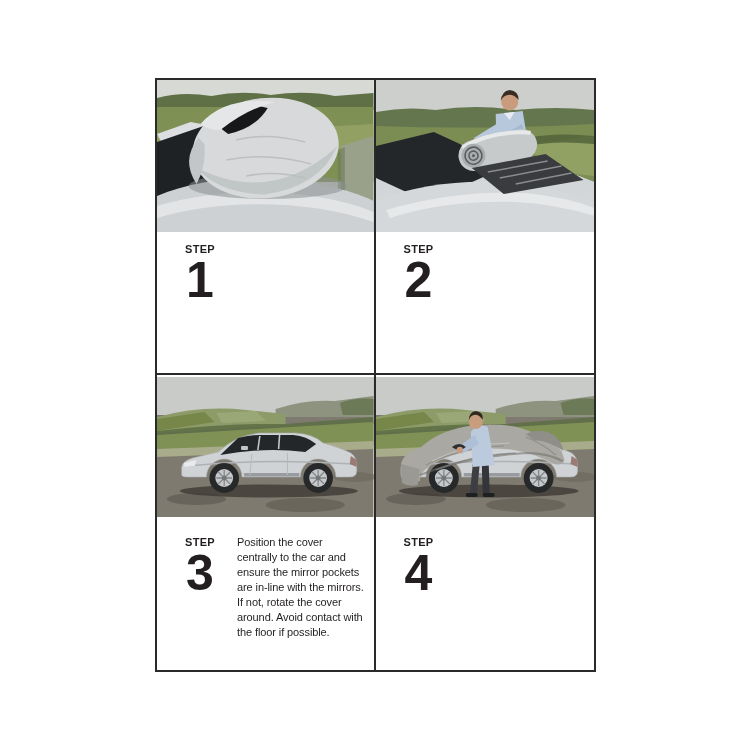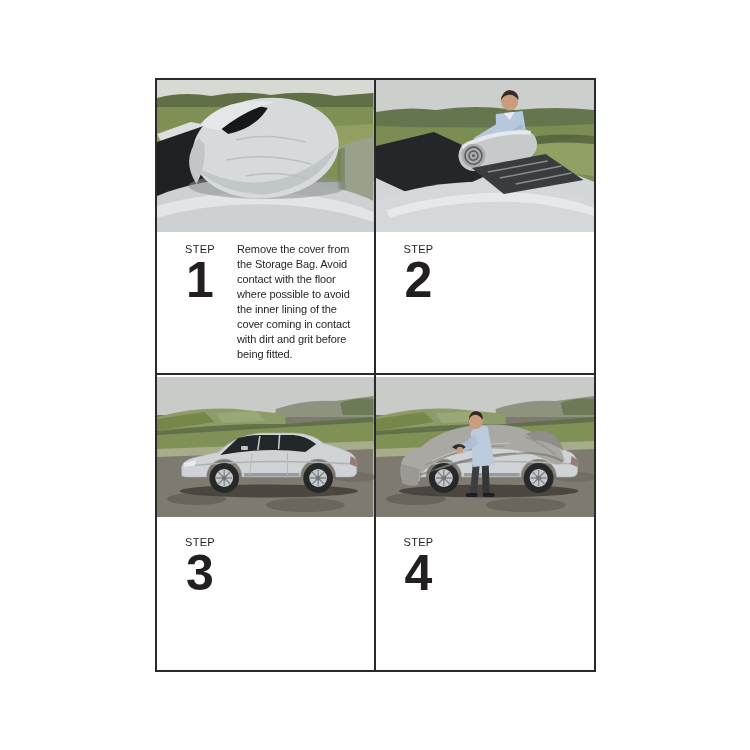"STEP" .step-label { font-weight: normal -> bold }
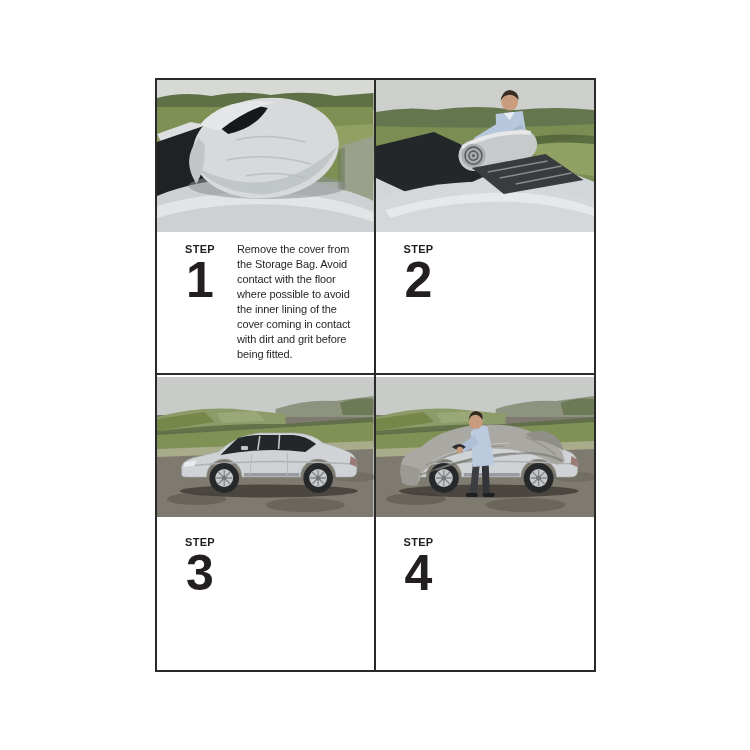"Remove the cover from the" p.desc { html: <p>Remove the cover from the Storage Bag. Avoid contact with the floor where possible to avoid the inner lining of the cover coming in contact with dirt and grit before being fitted.</p> -> none }
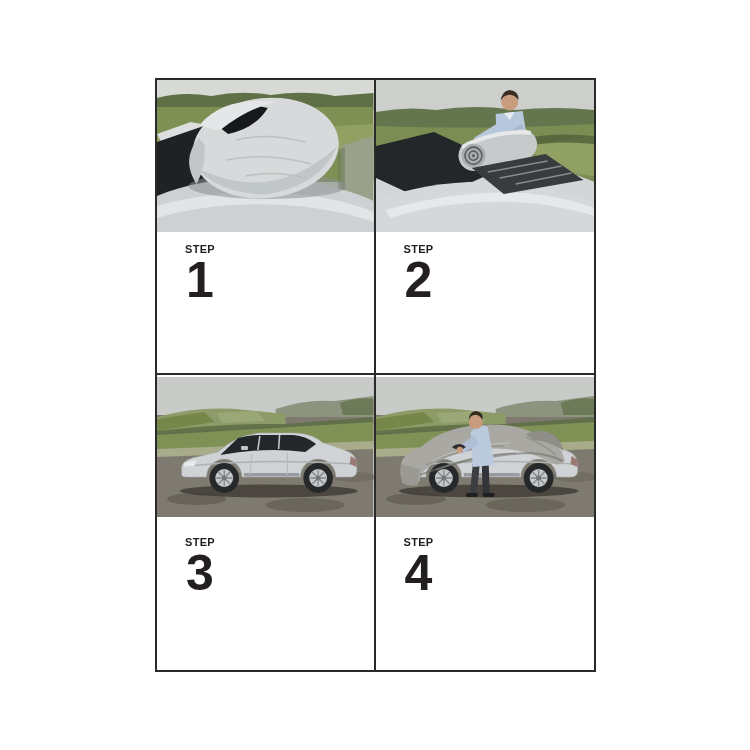"Position the cover centrally to" p.desc { html: none -> <p>Position the cover centrally to the car and ensure the mirror pockets are in-line with the mirrors. If not, rotate the cover around. Avoid contact with the floor if possible.</p> }
